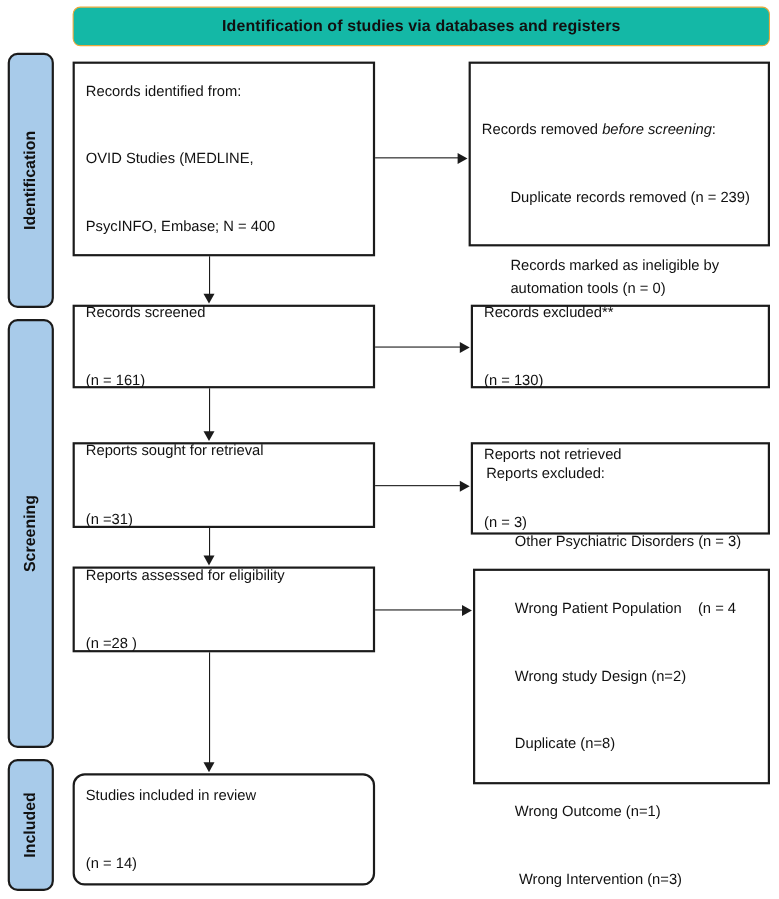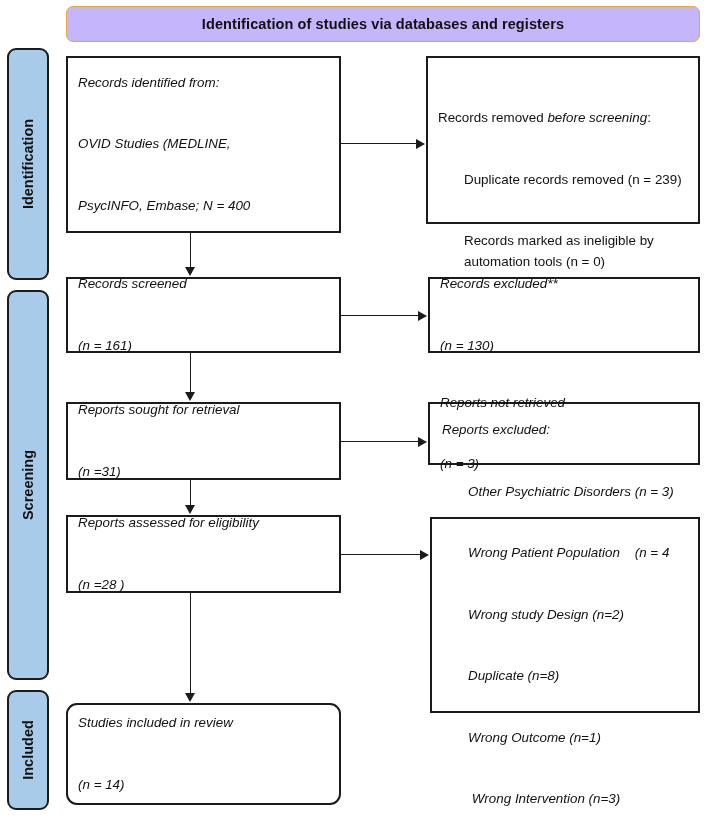"Identification of studies via databases" .banner { background: #c4b5fd -> #14b8a6 }
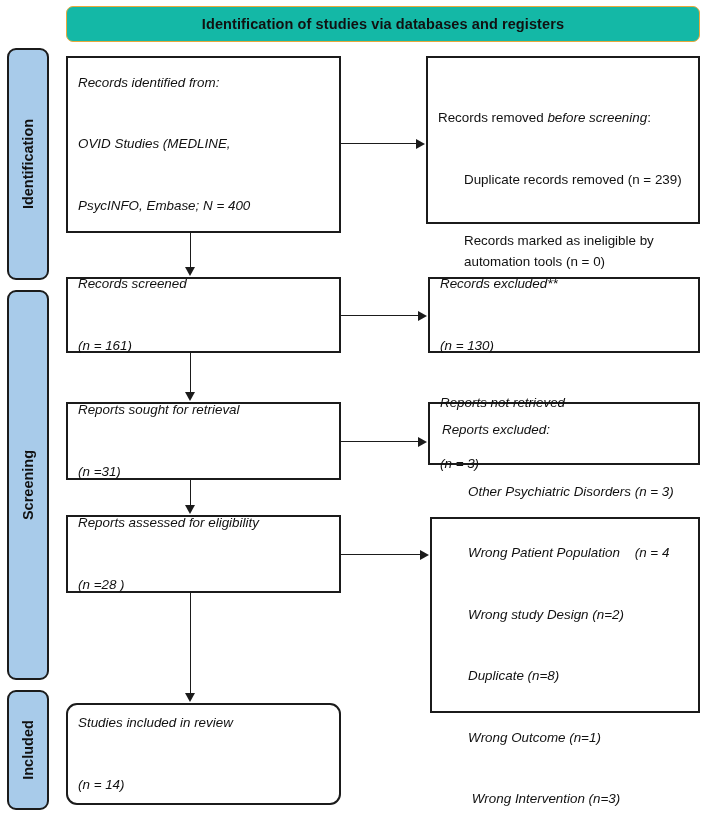"Records identified from:" .box .txt.mid { font-style: italic -> none }
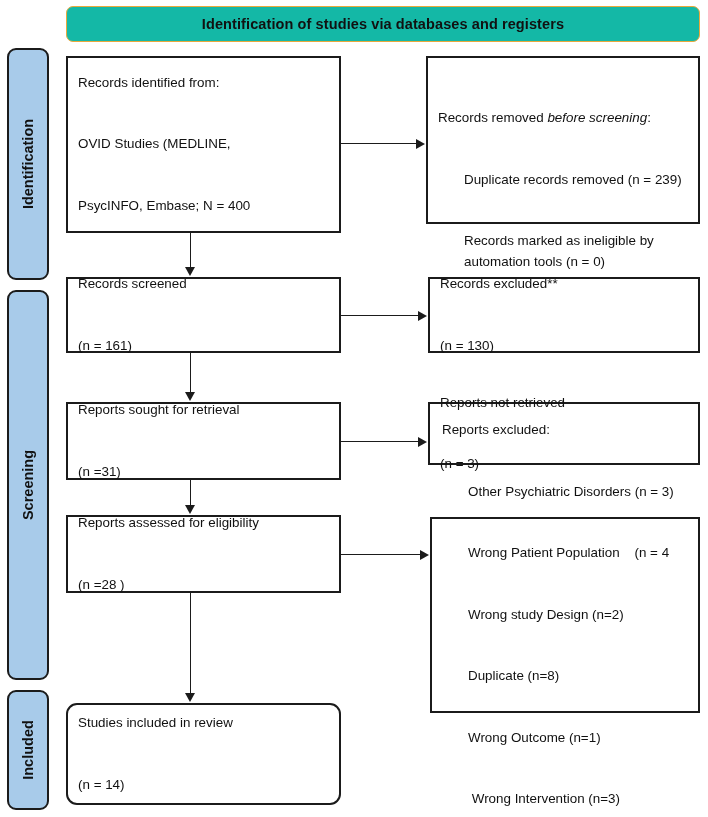"Reports not retrieved" #box-notretrieved { height: 63px -> 84px }
